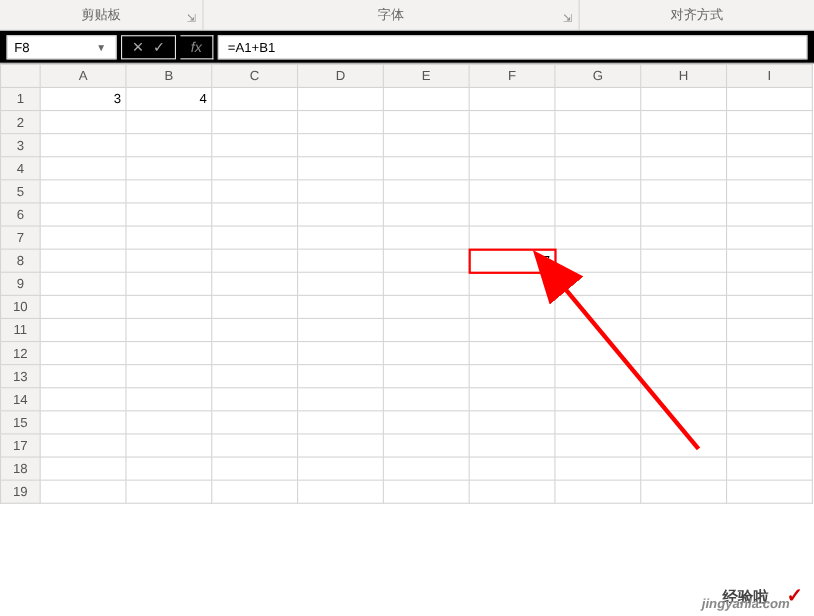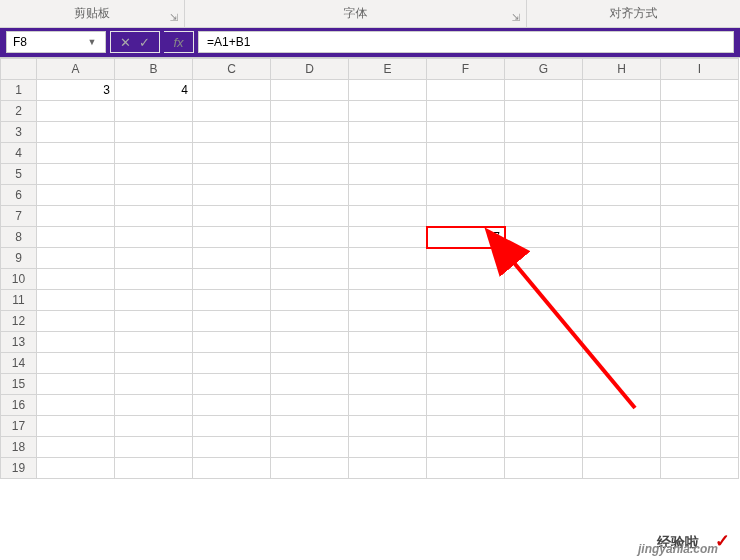"F8" .formula-bar-row { align-items: flex-start -> center; background: #4c1d95 -> #000000 }
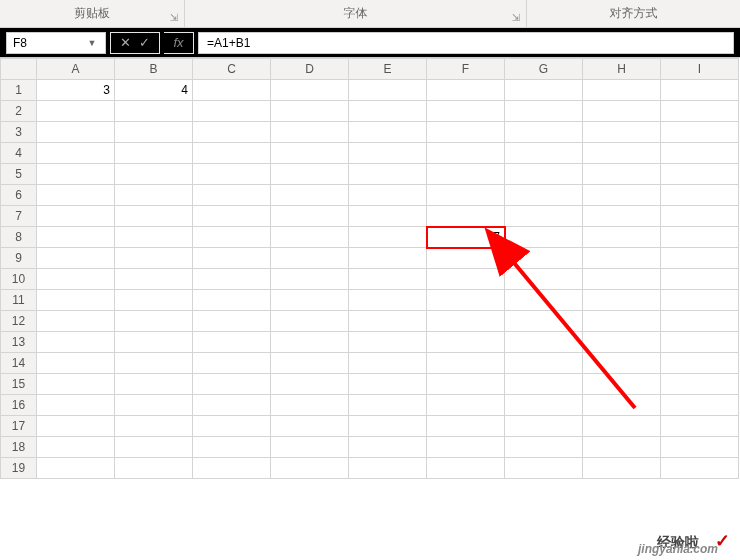"16" tr { html: <tr> <th>16</th> <td></td> <td></td> <td></td> <td></td> <td></td> <td></td> <td></td> <td></td> <td></td> </tr> -> none }
